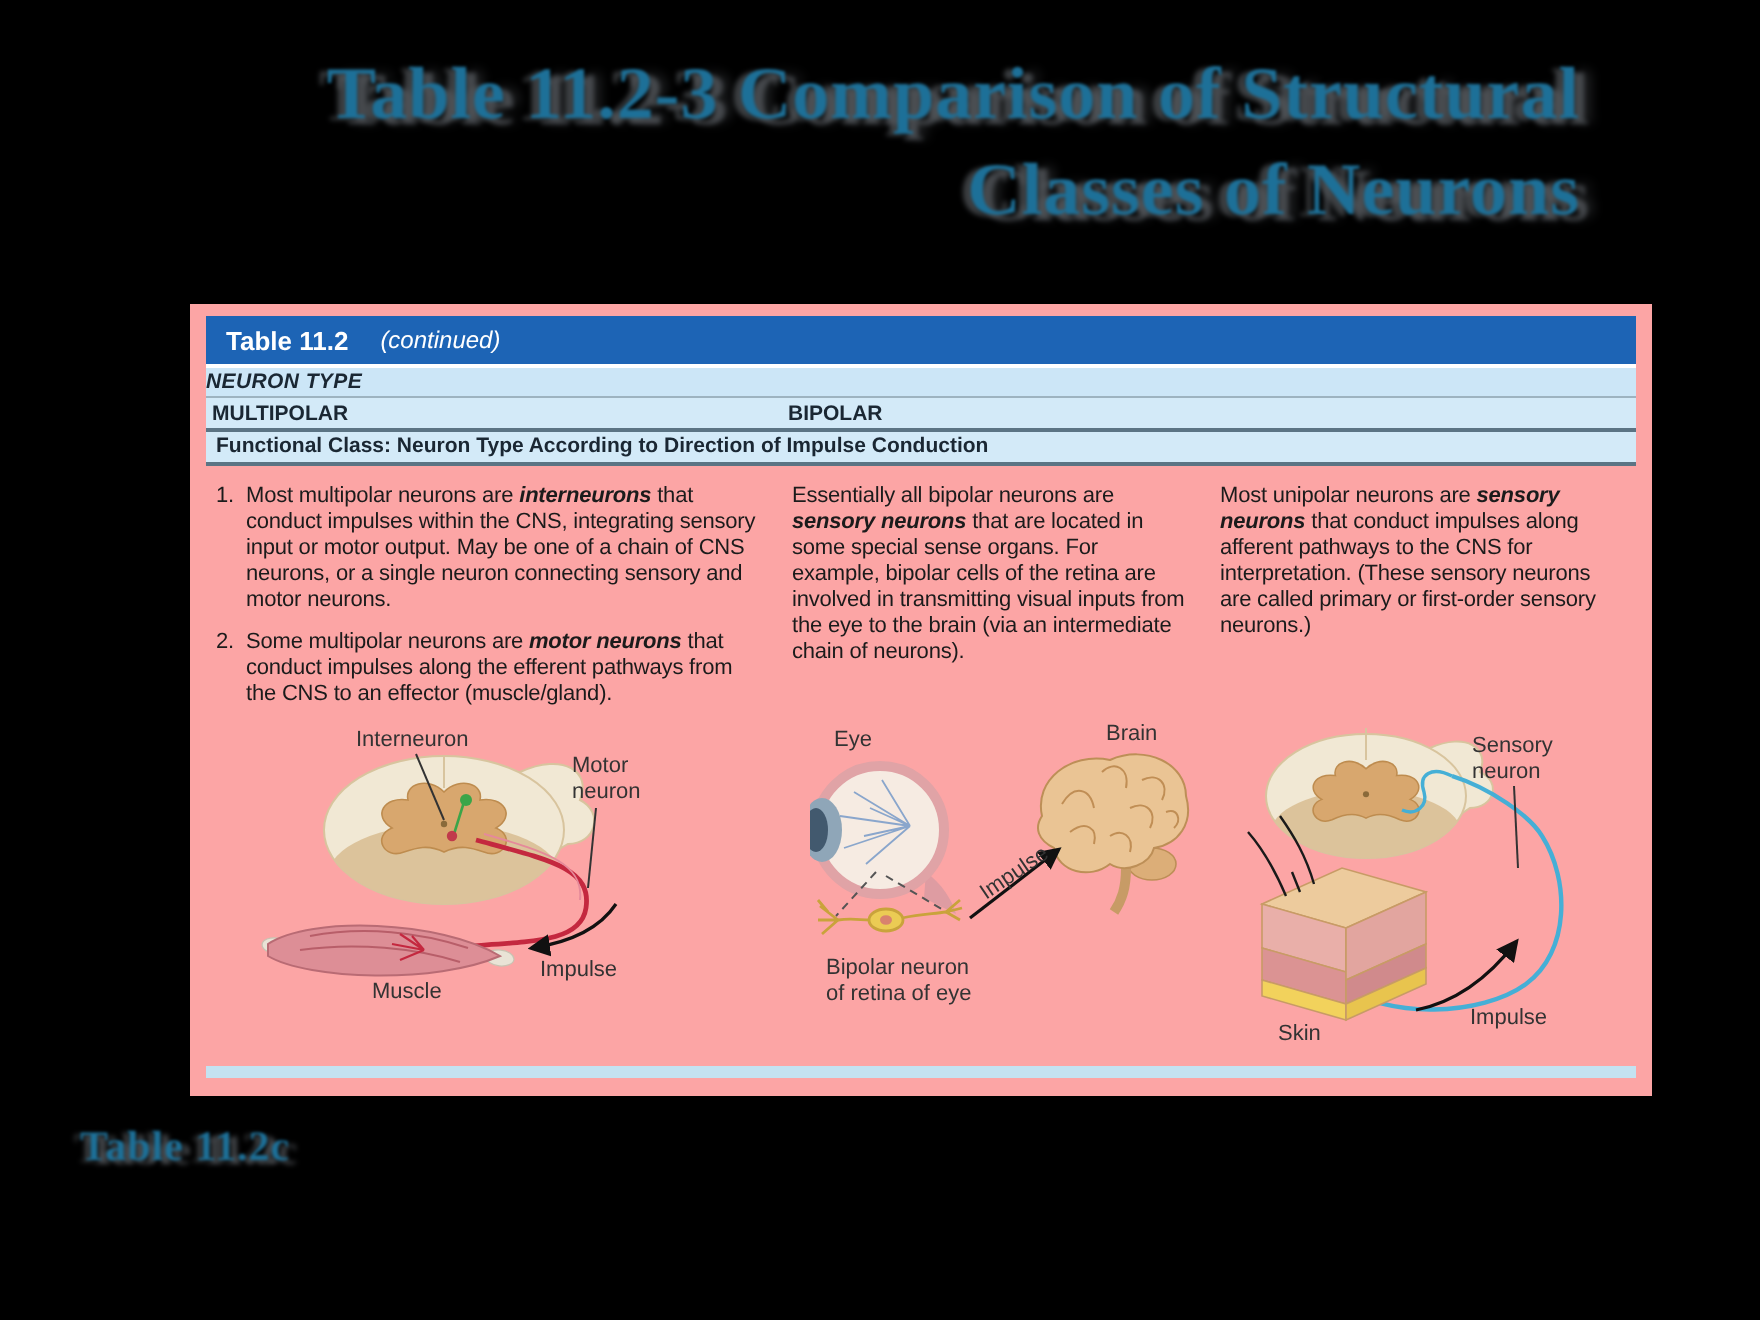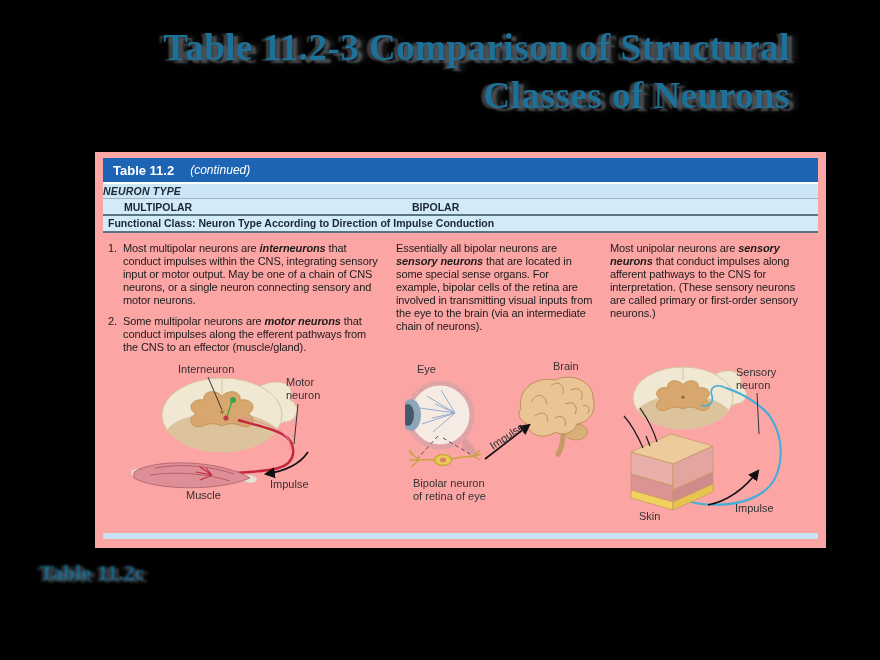"MULTIPOLAR" .row-colheads > div { padding-left: 21px -> 3px }
